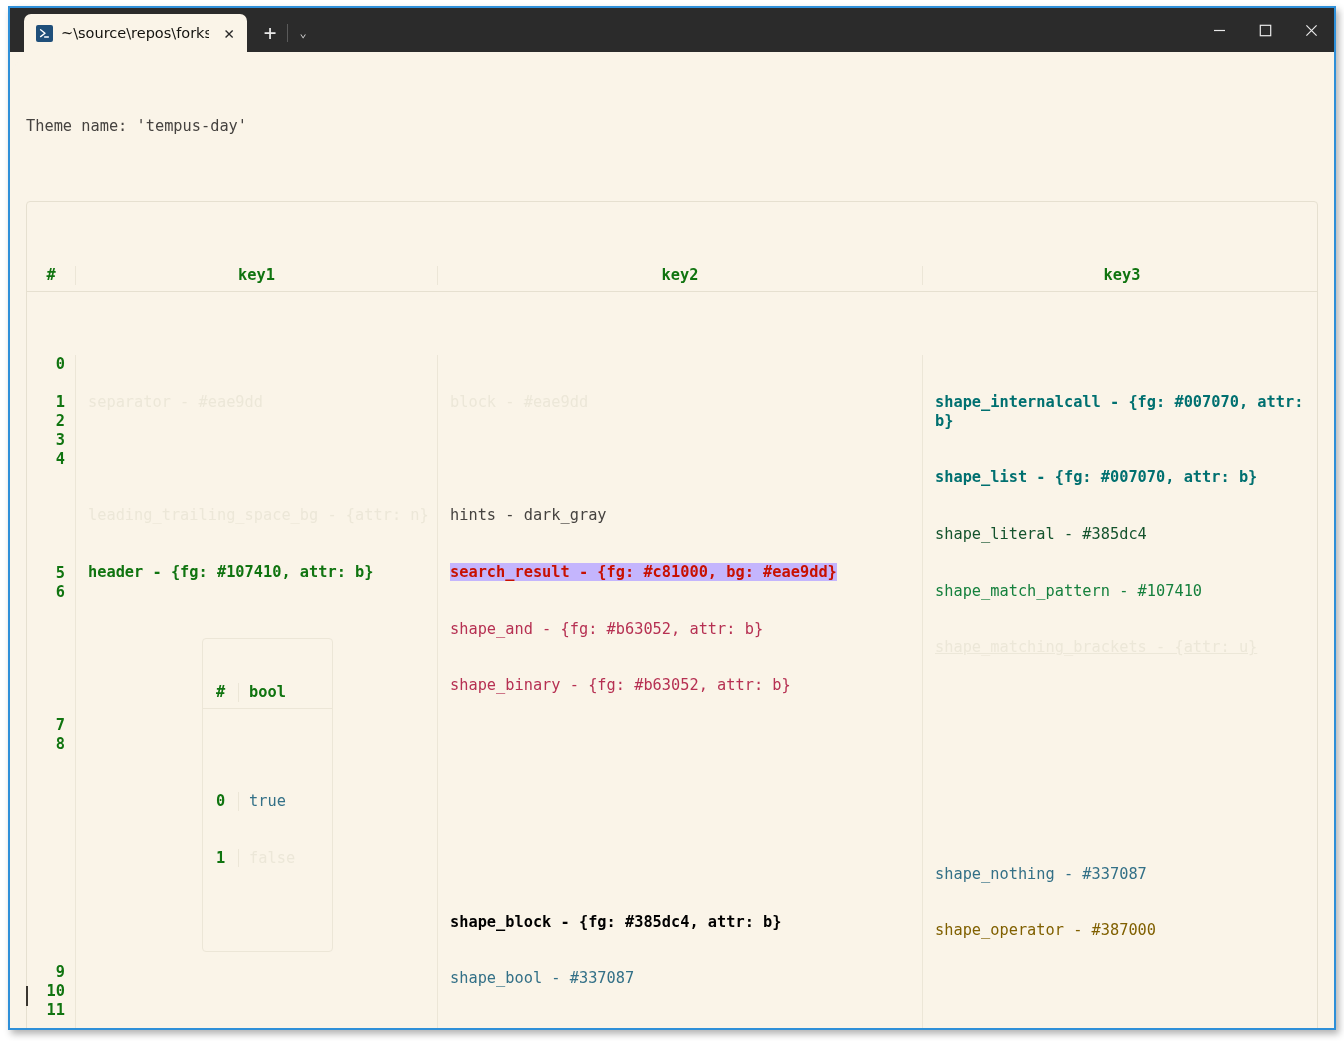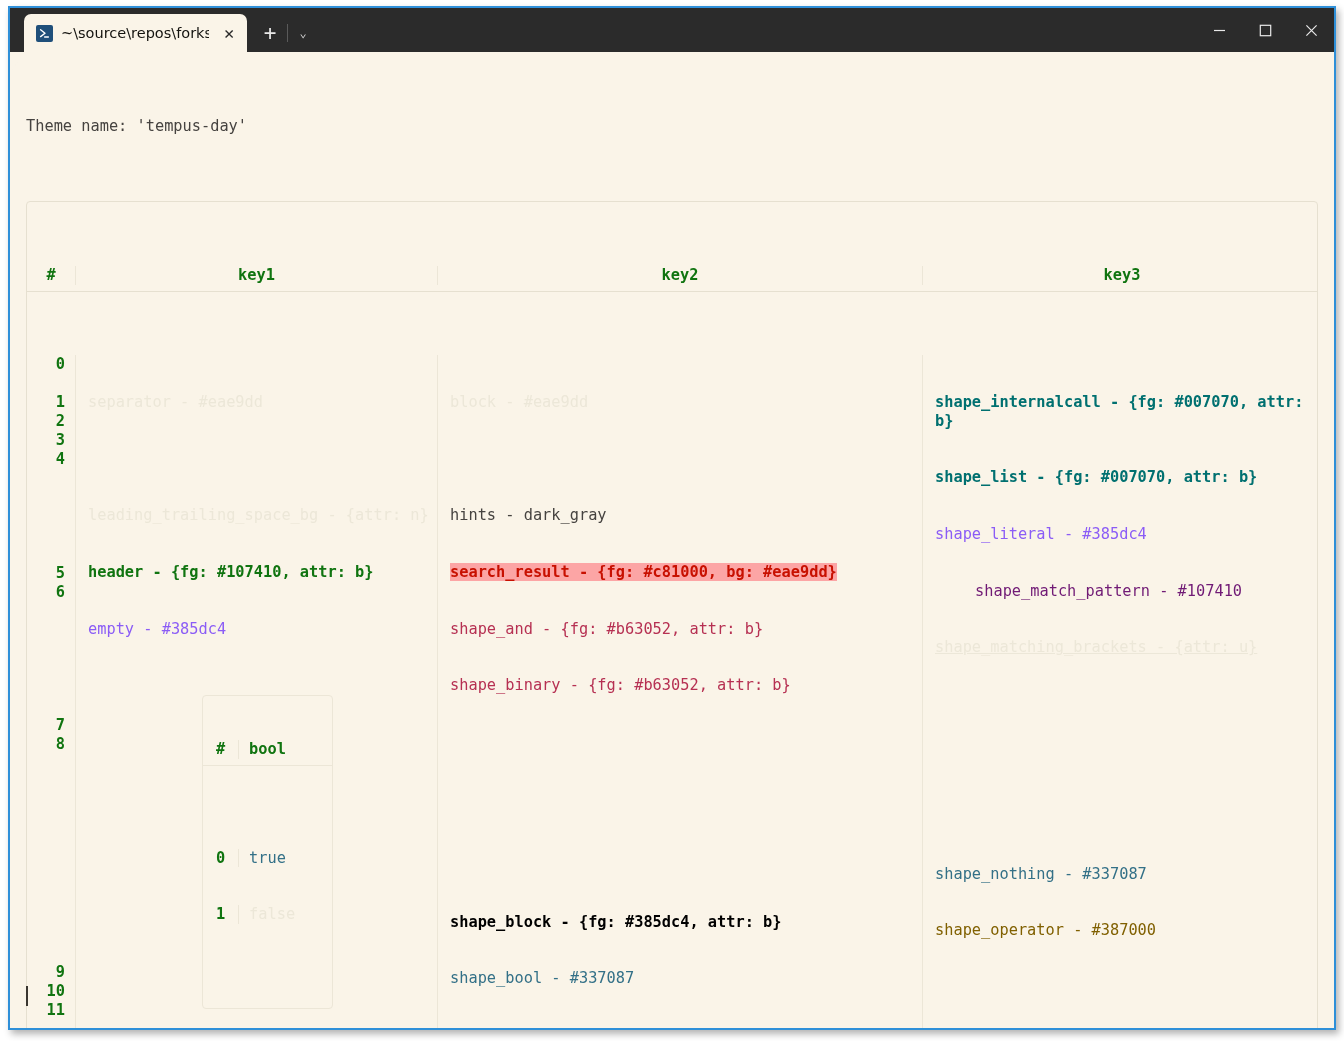"shape_literal - #385dc4" .c-blue { color: #8b5cf6 -> #14532d }
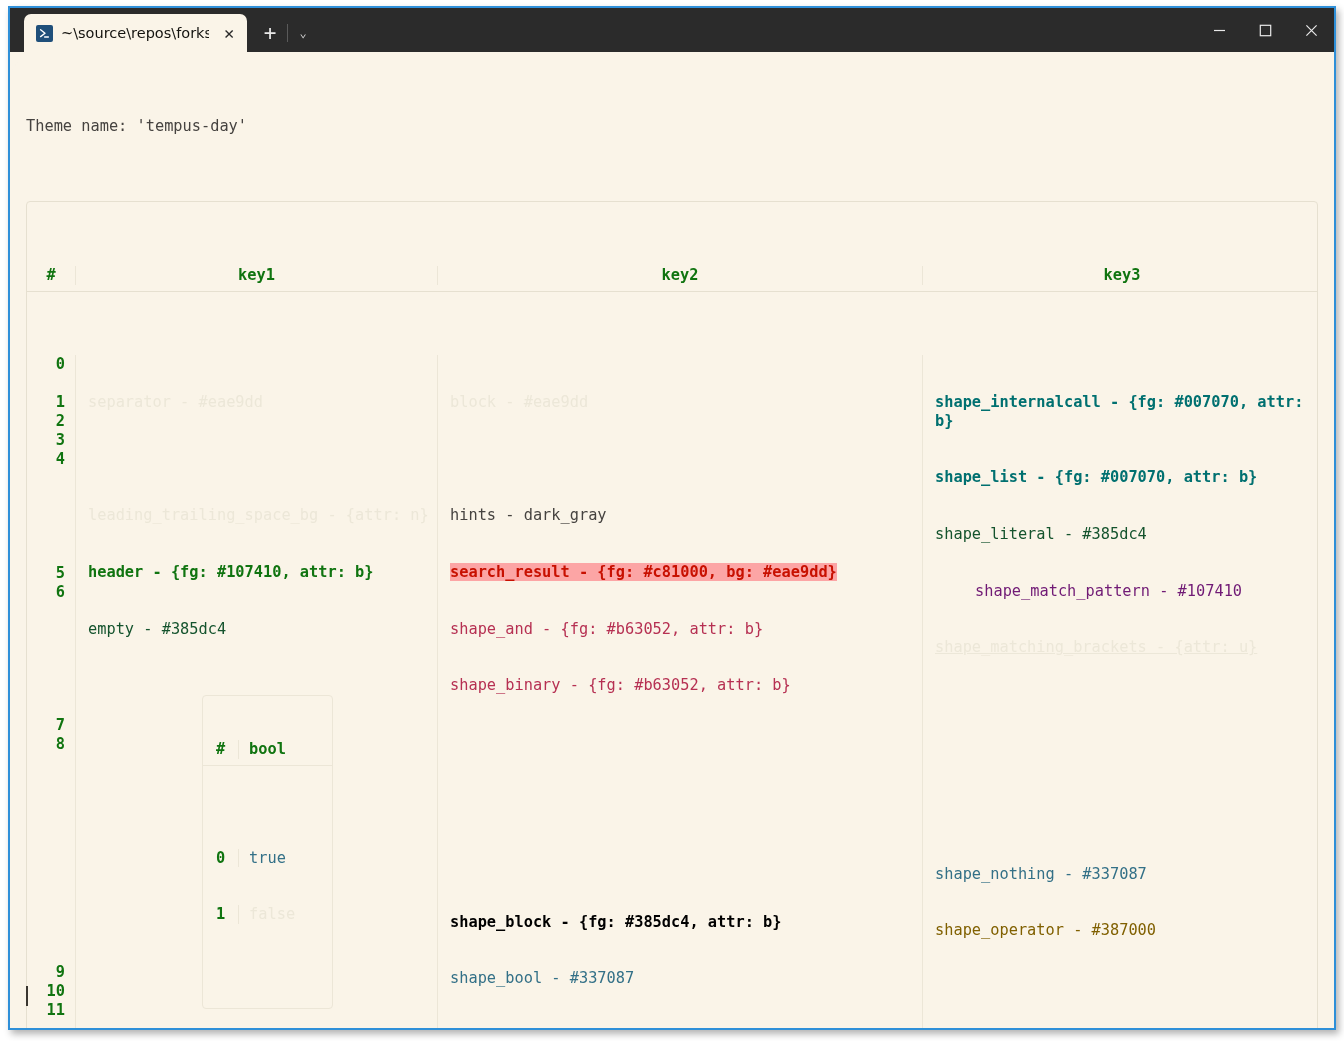"search_result - {fg: #c81000, bg:" .c-search { background: #fca5a5 -> #c4b5fd }
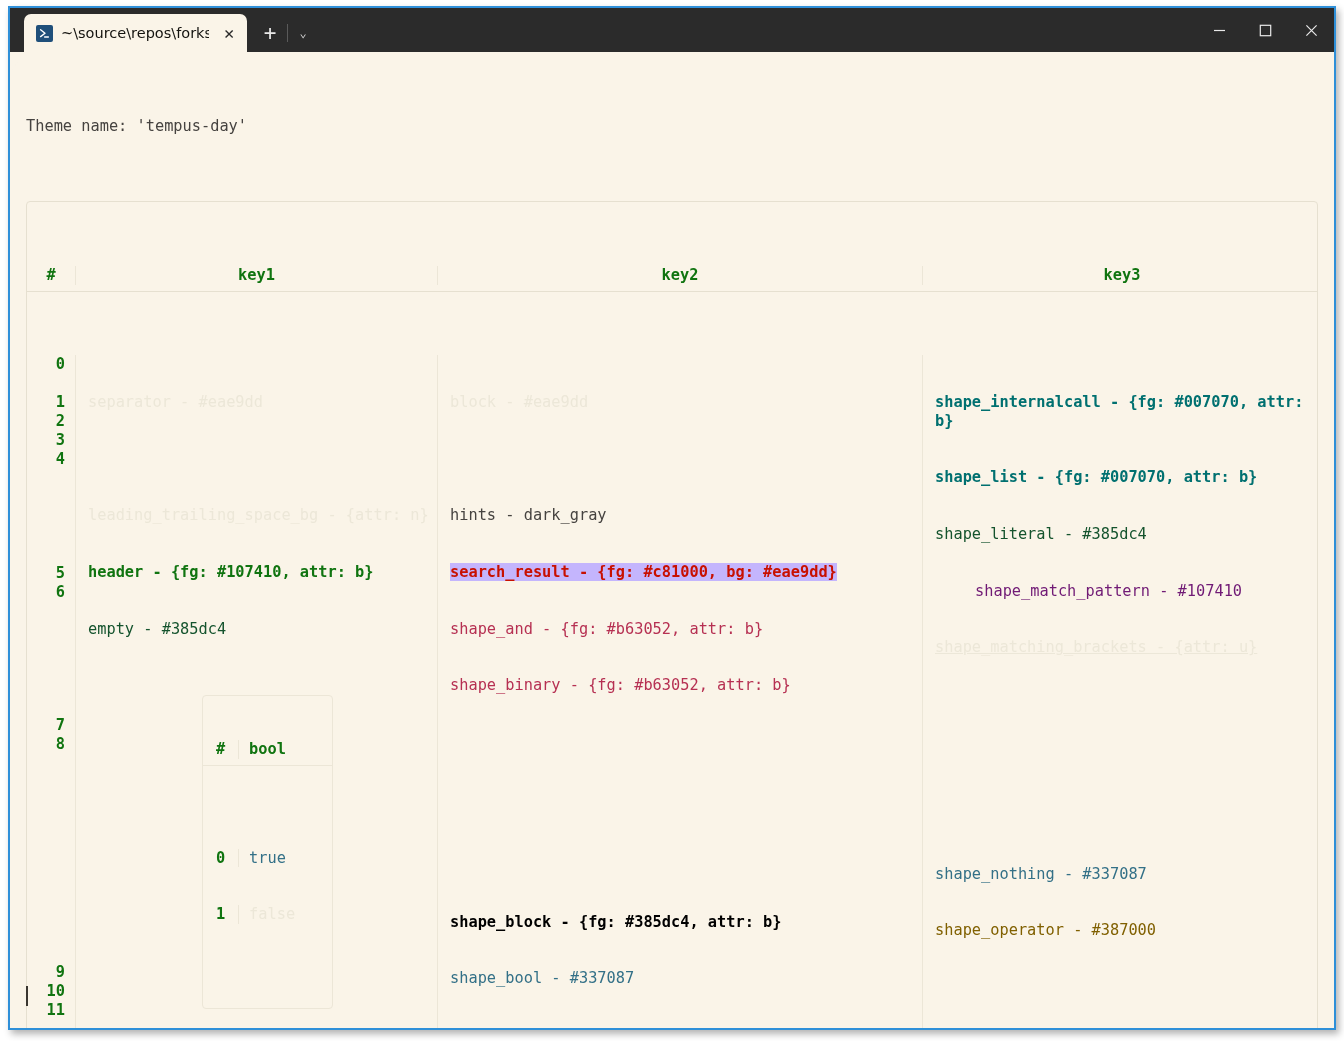"shape_match_pattern - #107410" .c-green-n { color: #701a75 -> #15803d; margin-left: 40px -> none }
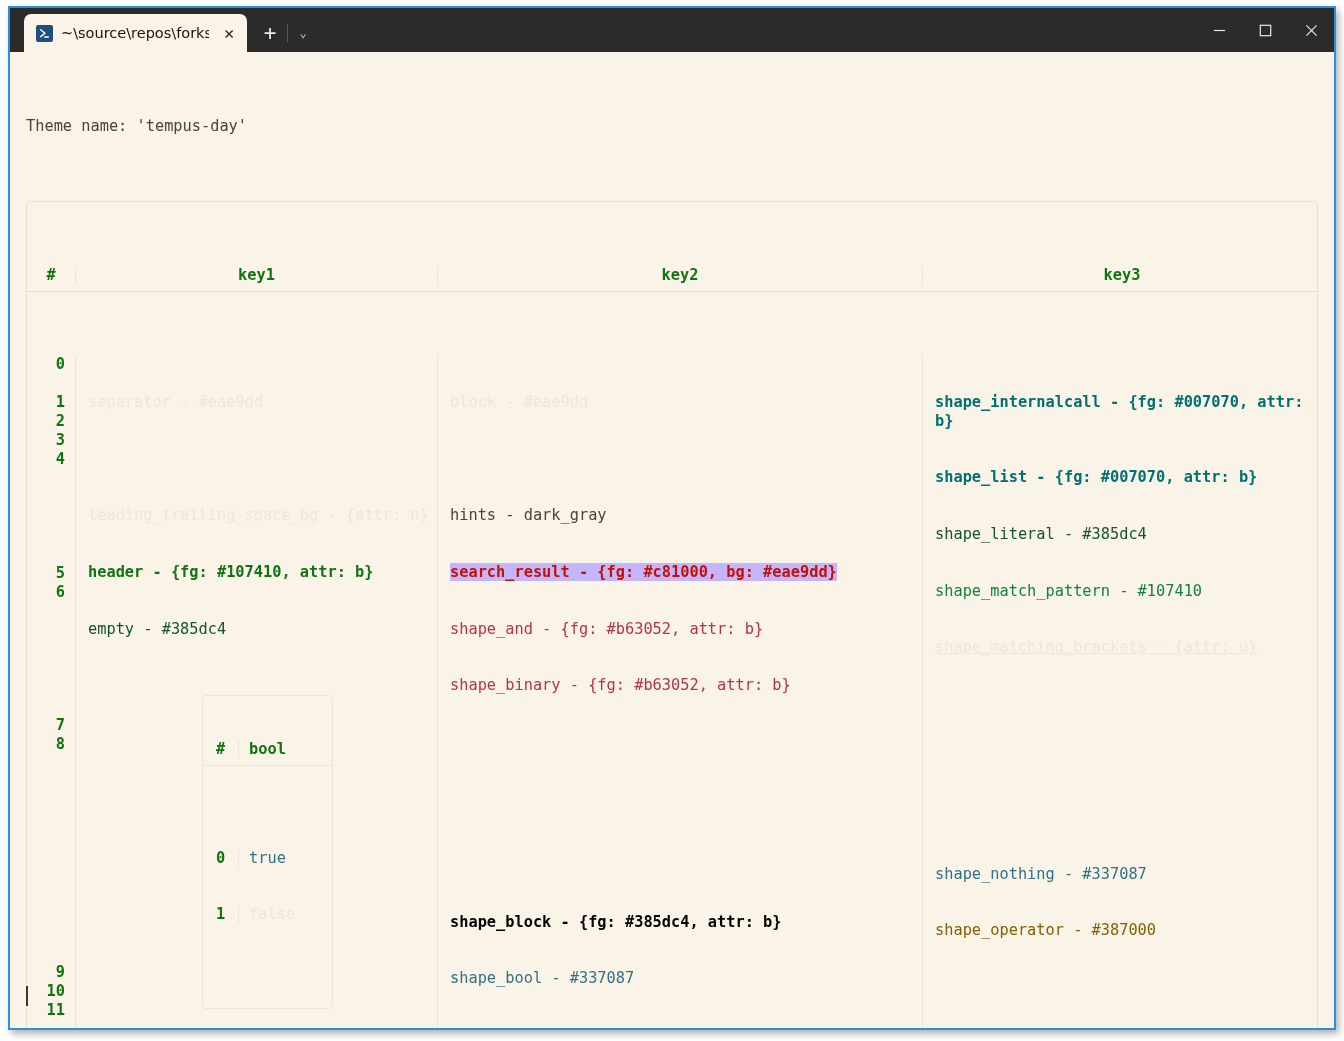"empty - #385dc4" div.row { html: <div><span>empty - #385dc4</span></div> -> none }
